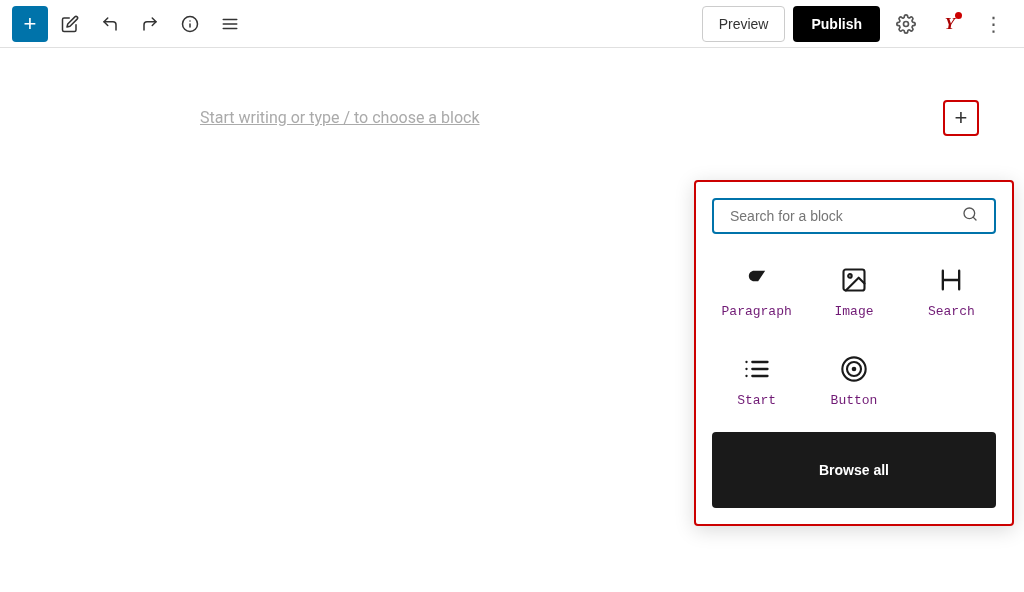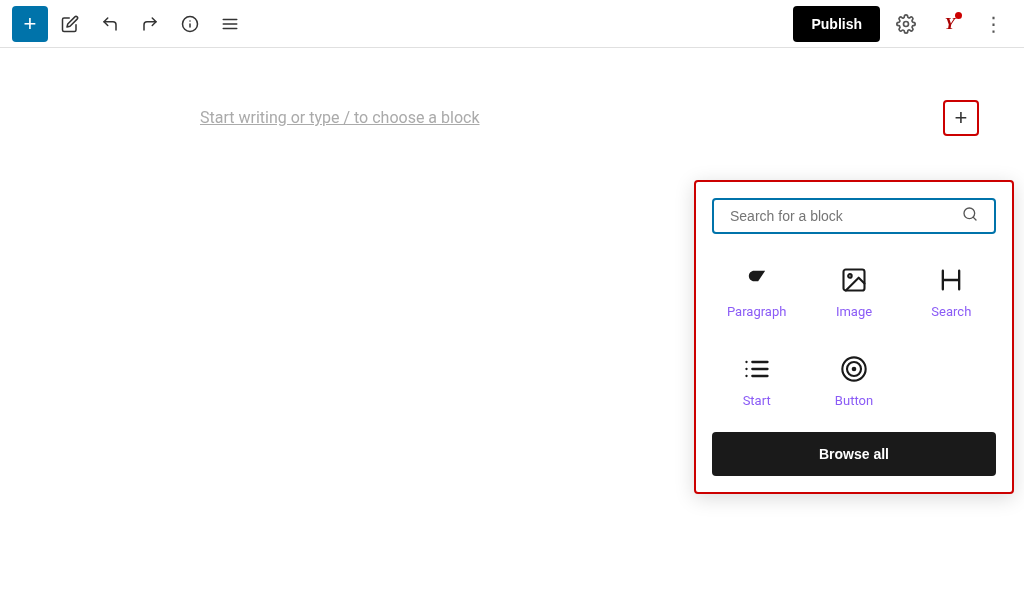"Preview" button.btn-preview { html: none -> <button>Preview</button> }
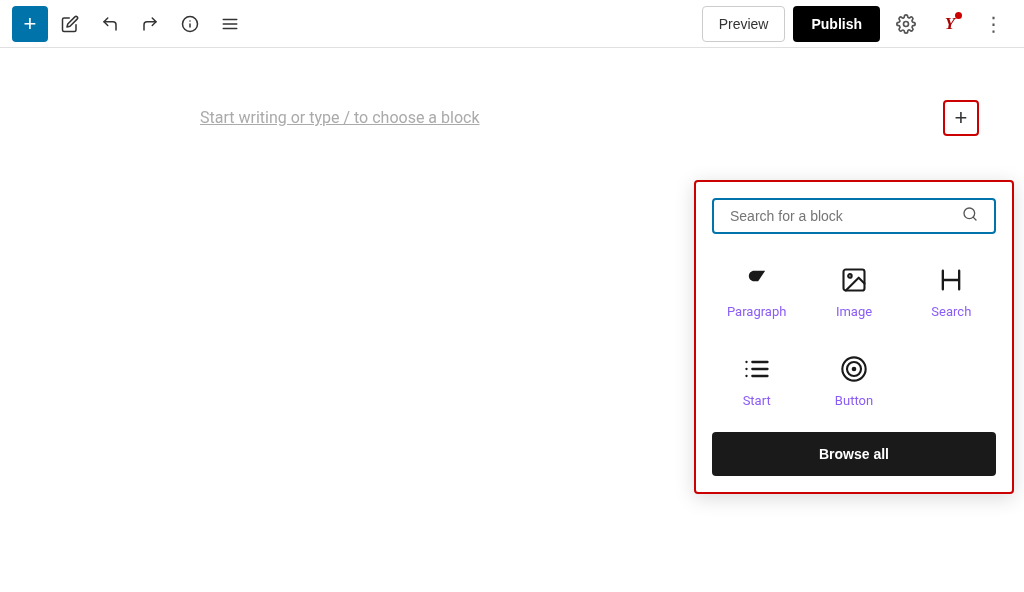"Paragraph" .block-label { color: #8b5cf6 -> #701a75; font-family: none -> Liberation Mono, monospace }
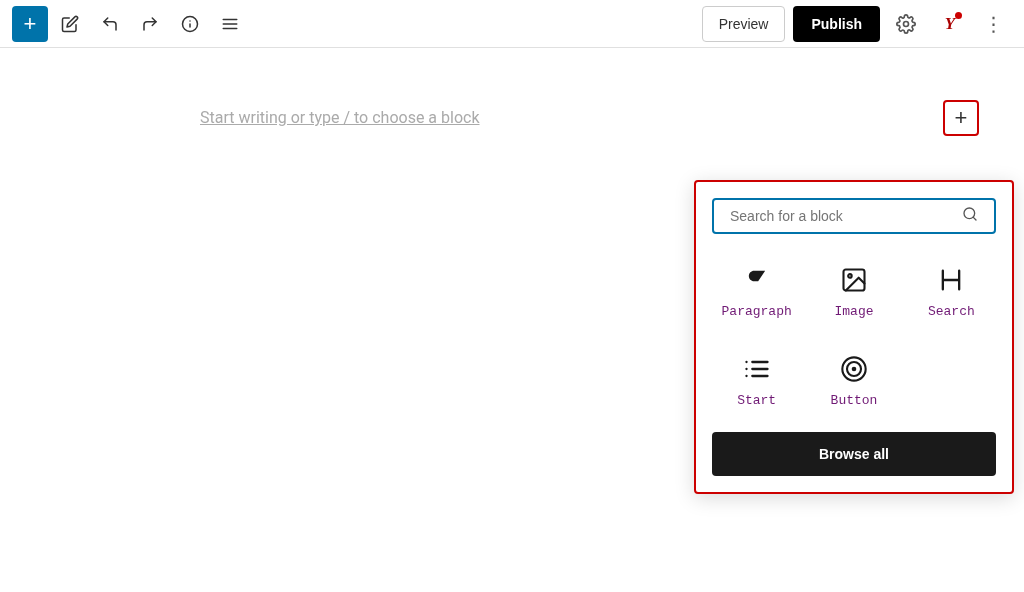"Browse all" .btn-browse-all { padding: 14px -> 30px }
